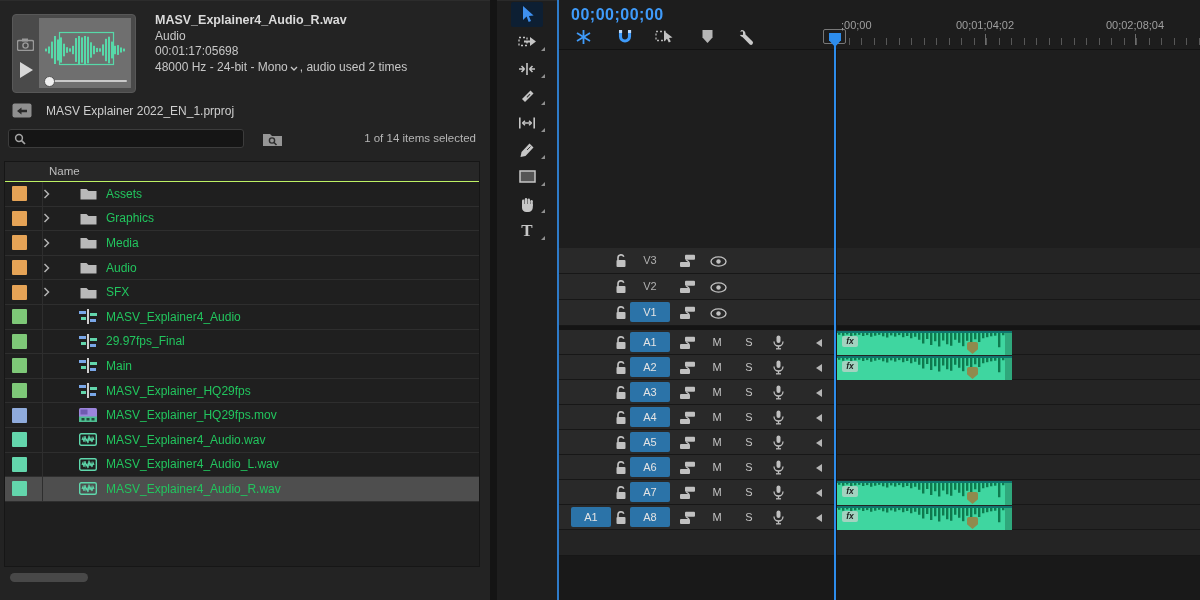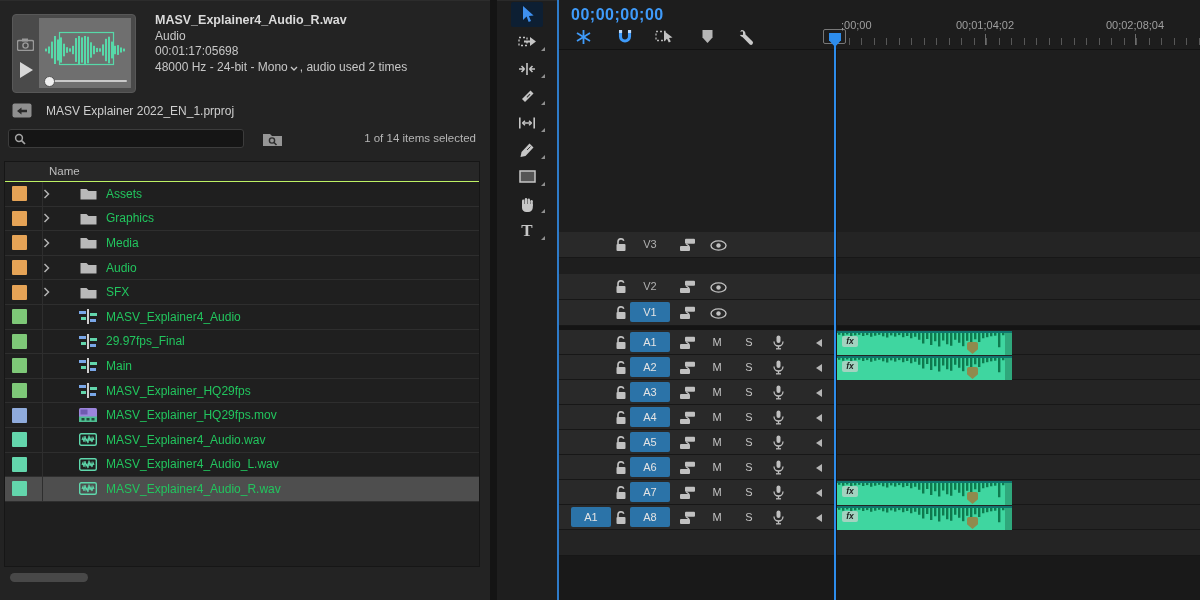"V3" div.t-row { top: 182px -> 198px }
